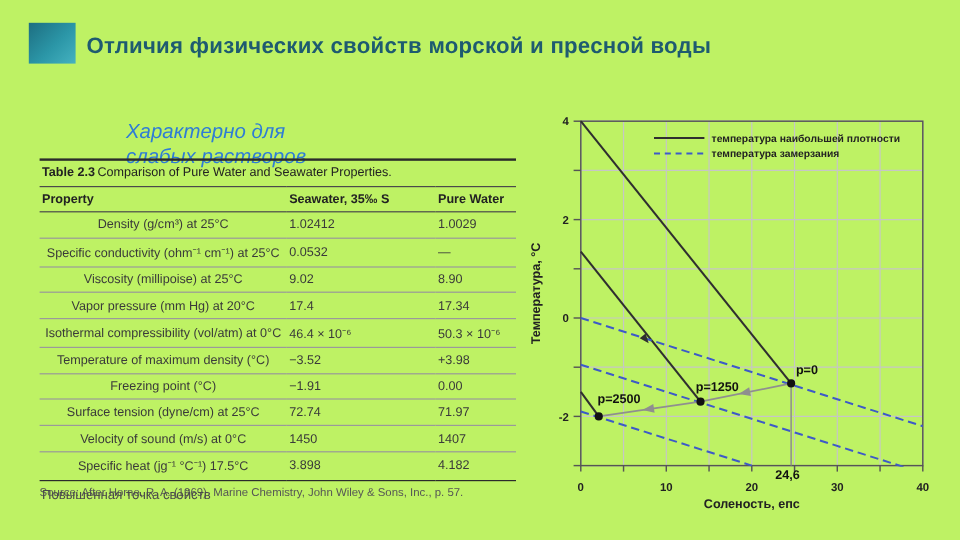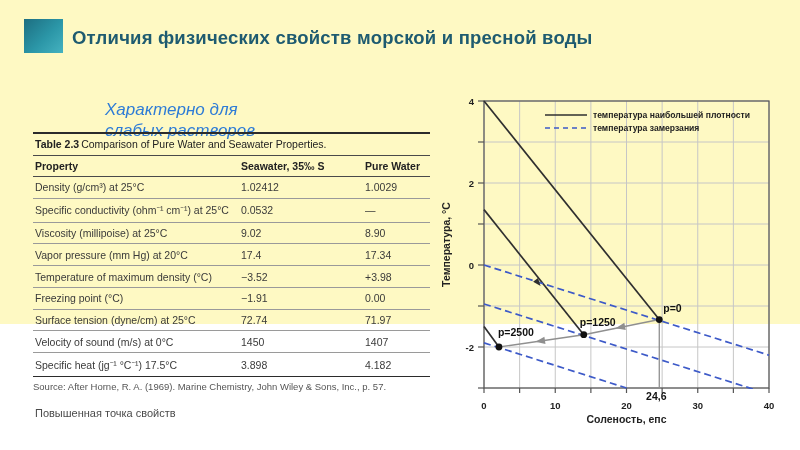"Отличия физических свойств морской и" .slide { background: #fef9c3 -> #bef264; height: 324px -> 450px }
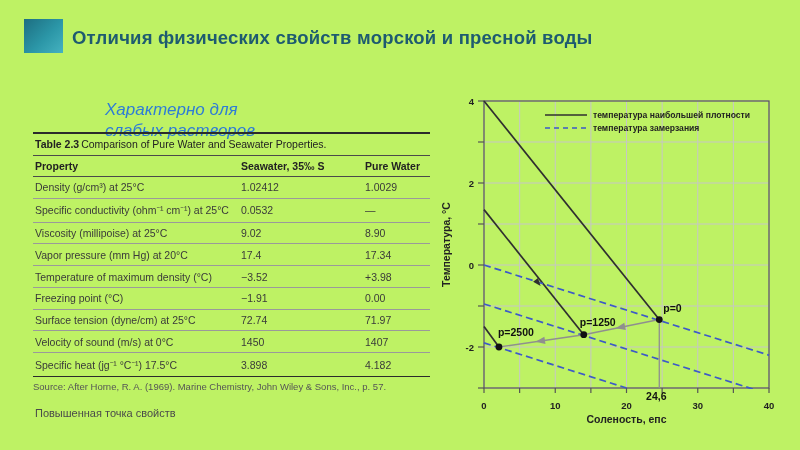"Density (g/cm³) at 25°C" td { text-align: none -> center }
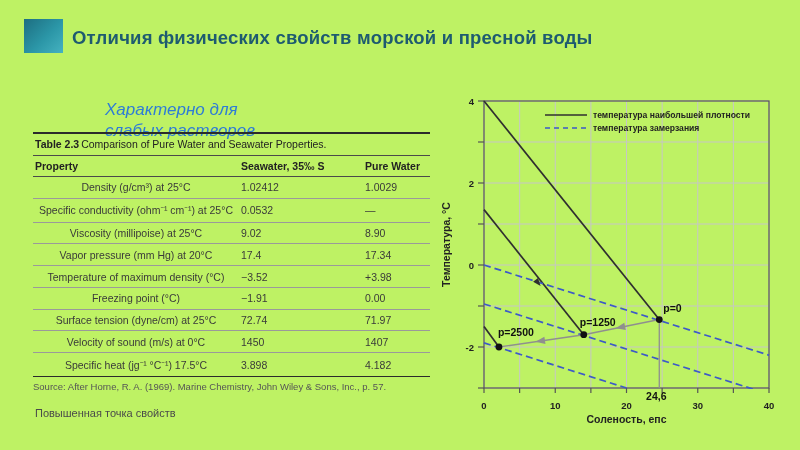"Isothermal compressibility (vol/atm) at" tr { html: none -> <tr> <td>Isothermal compressibility (vol/atm) at 0°C</td> <td>46.4 × 10⁻⁶</td> <td>50.3 × 10⁻⁶</td> </tr> }
